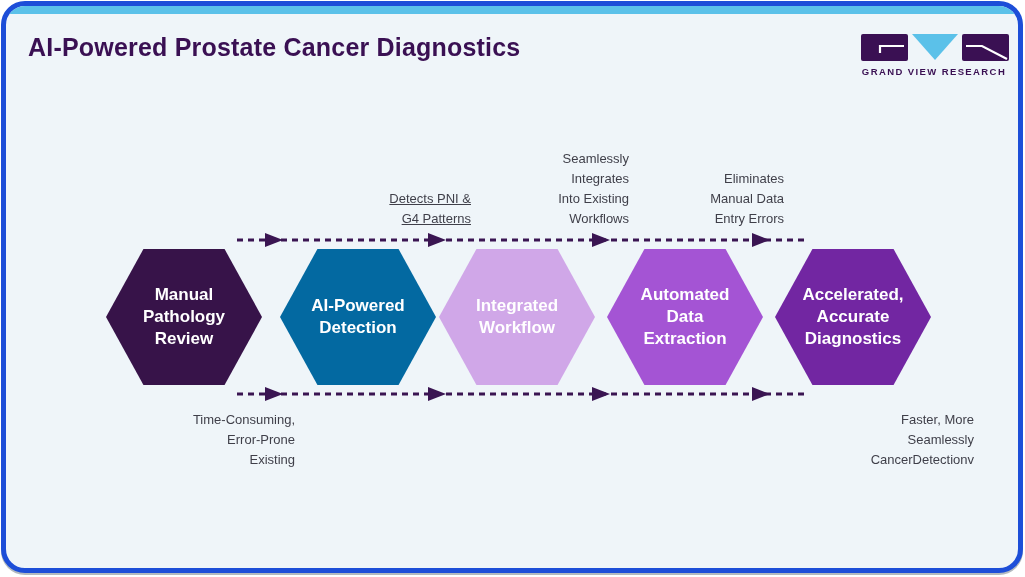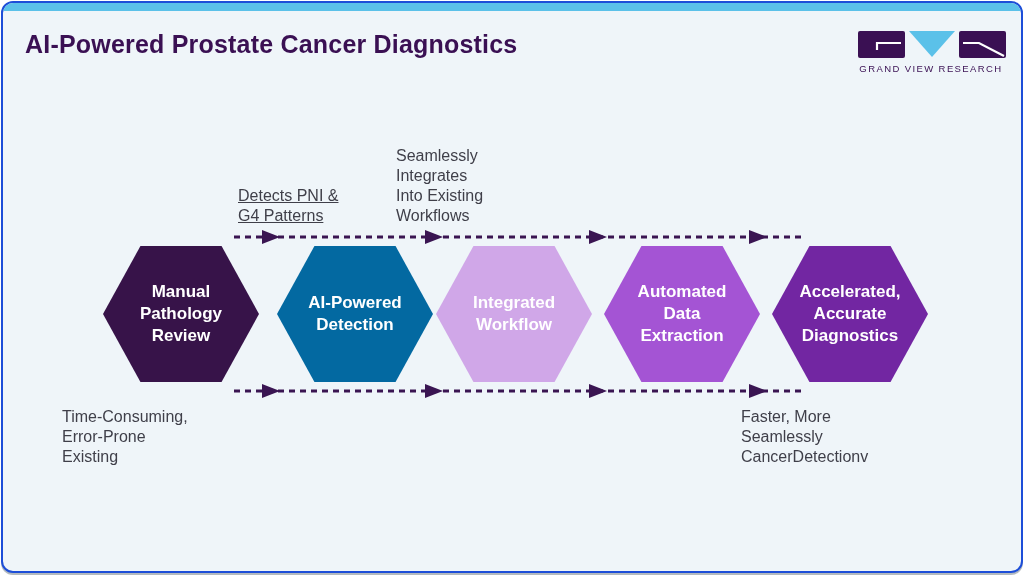"AI-Powered Prostate Cancer Diagnostics" .card { border: 2px solid #1d4ed8 -> 5px solid #1d4ed8; border-radius: 12px -> 24px }
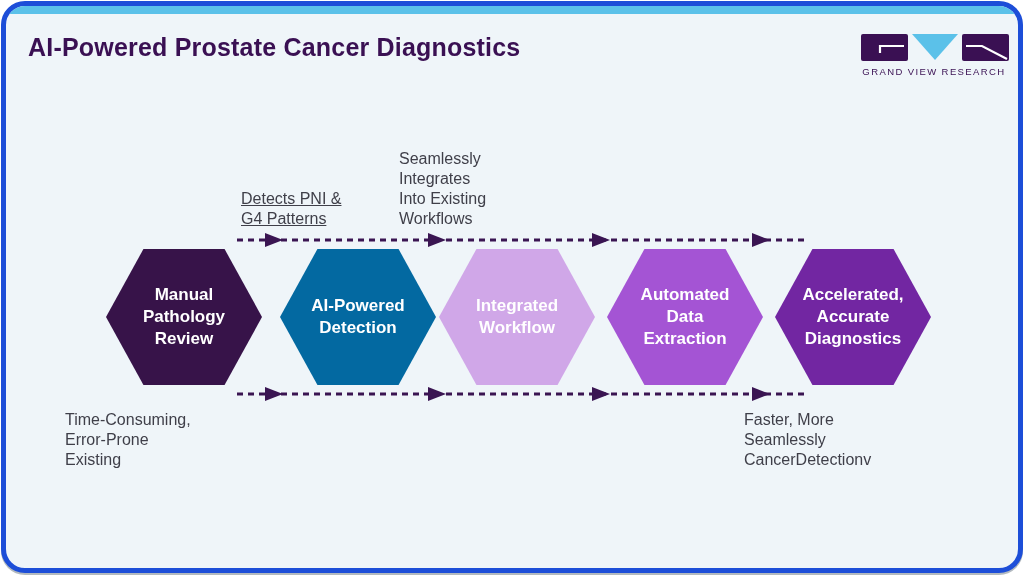"GRAND VIEW RESEARCH" .logo-text { font-weight: normal -> bold }
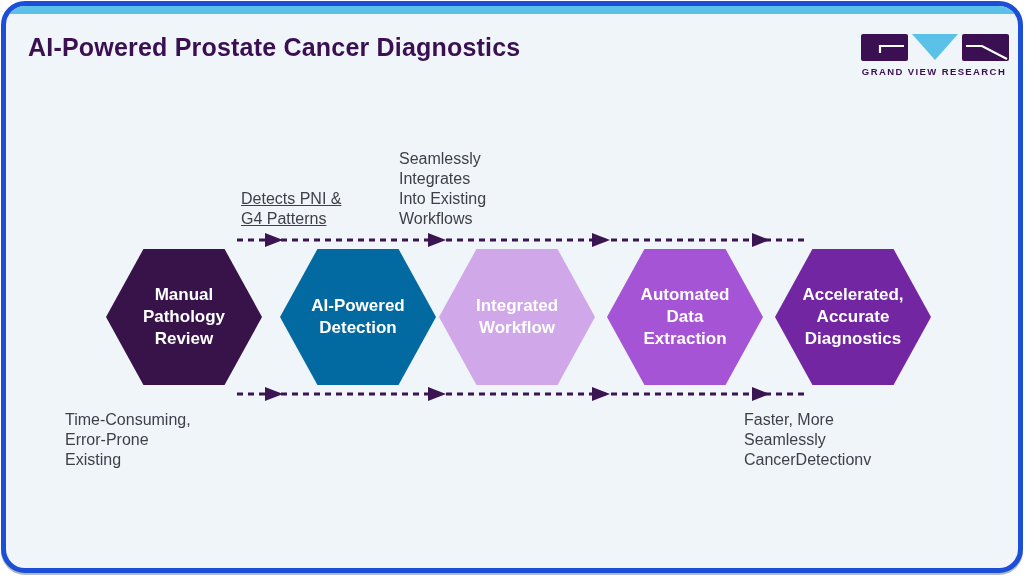"Seamlessly" .note { font-size: 16px -> 13px; text-align: left -> right }
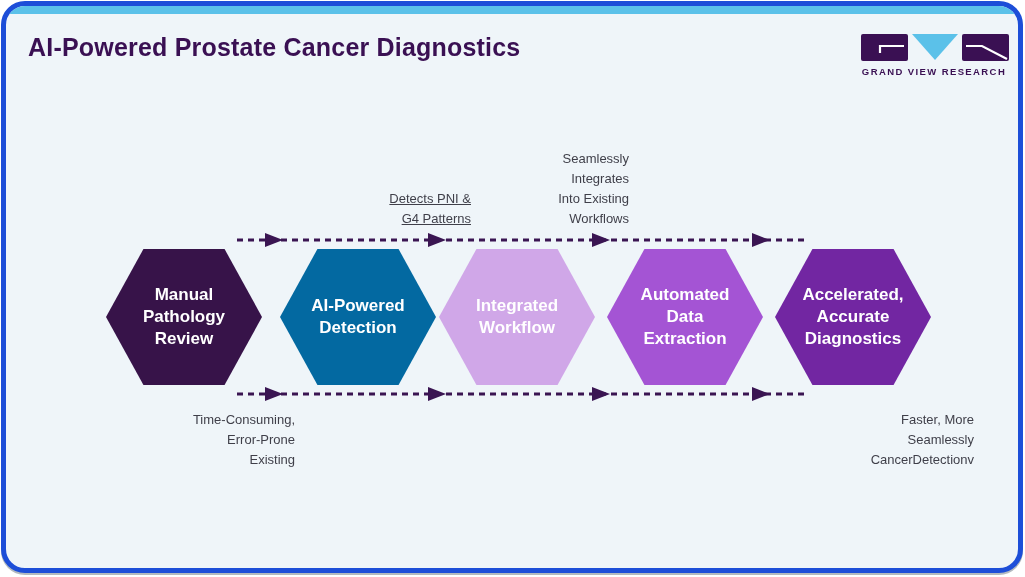"Eliminates" div.note { html: none -> <div>Eliminates Manual Data Entry Errors</div> }
